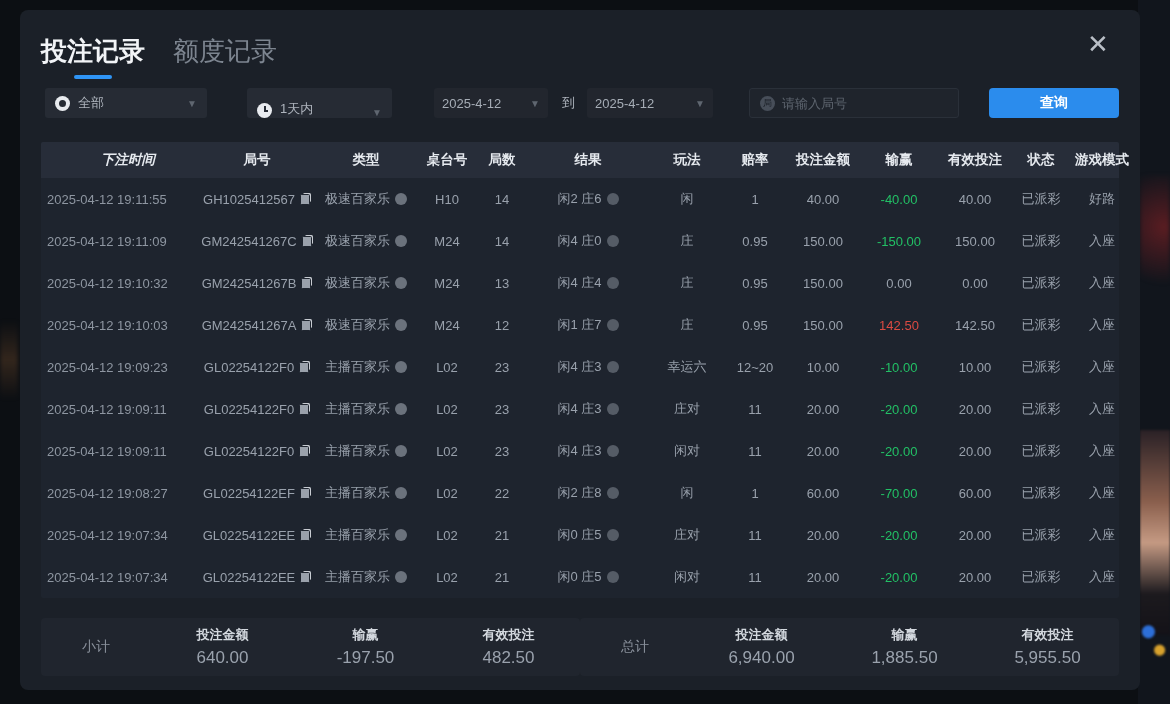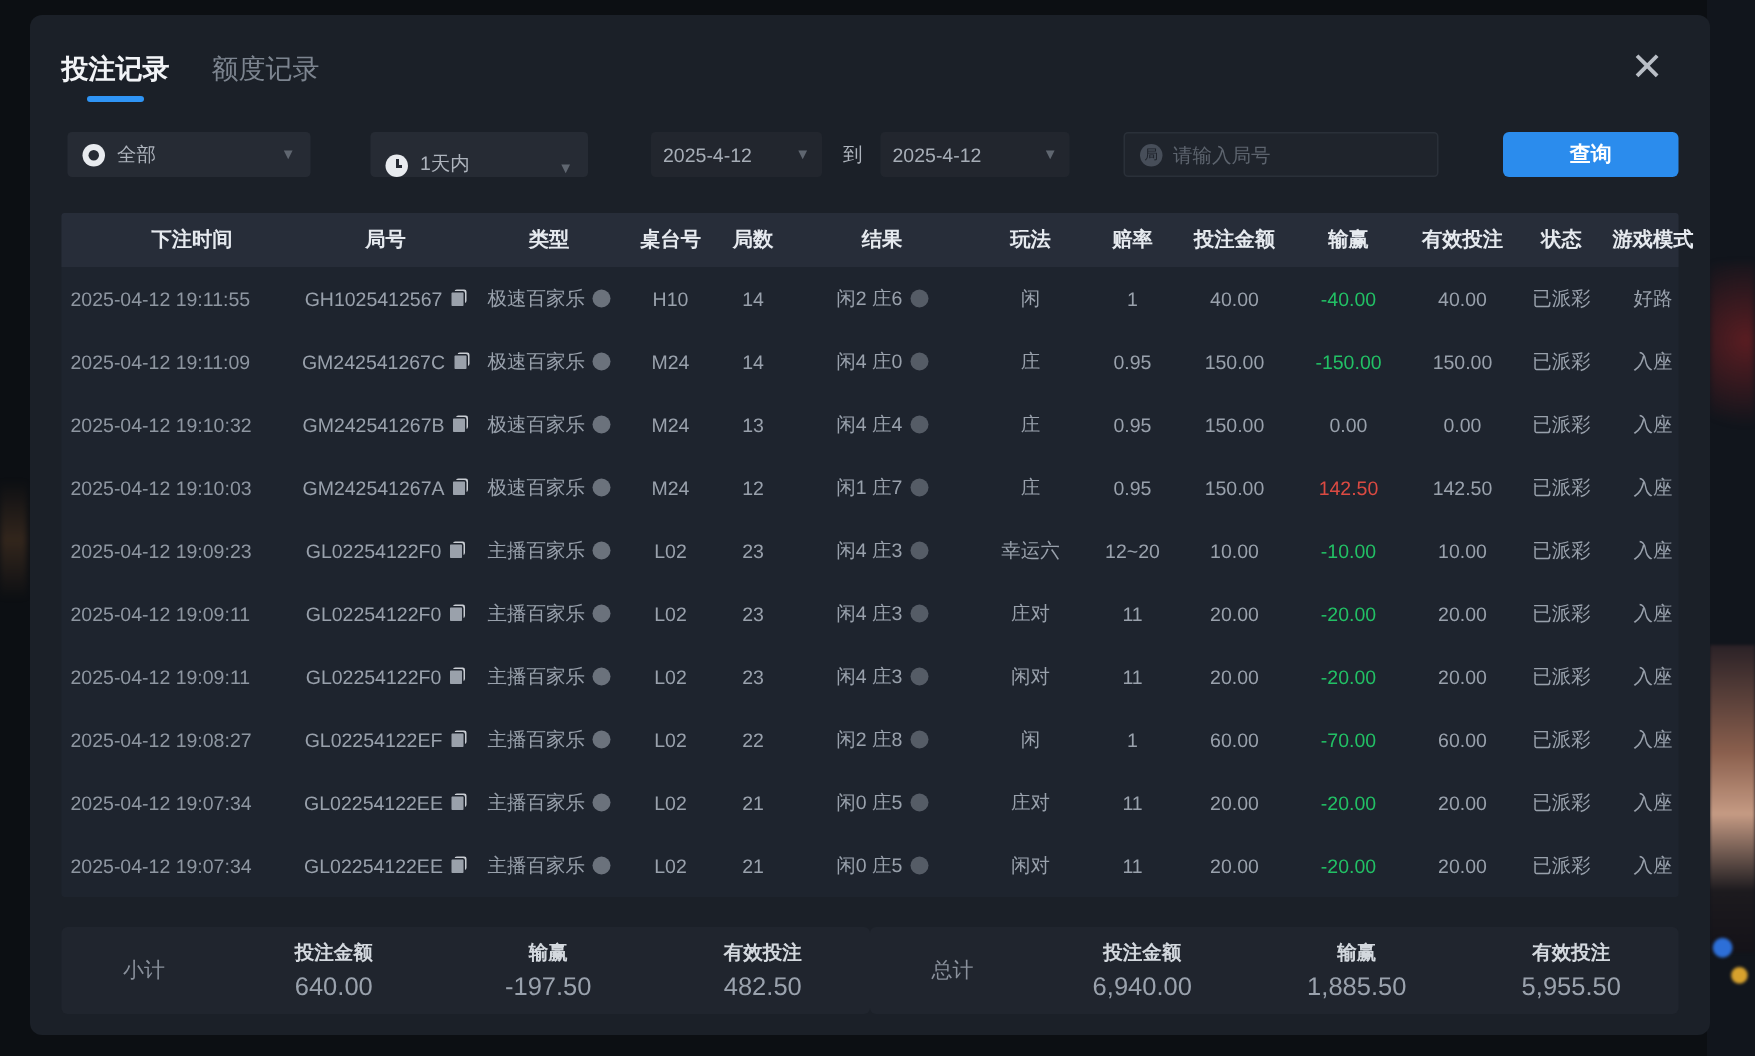"投注记录" .tab { font-size: 18px -> 26px }
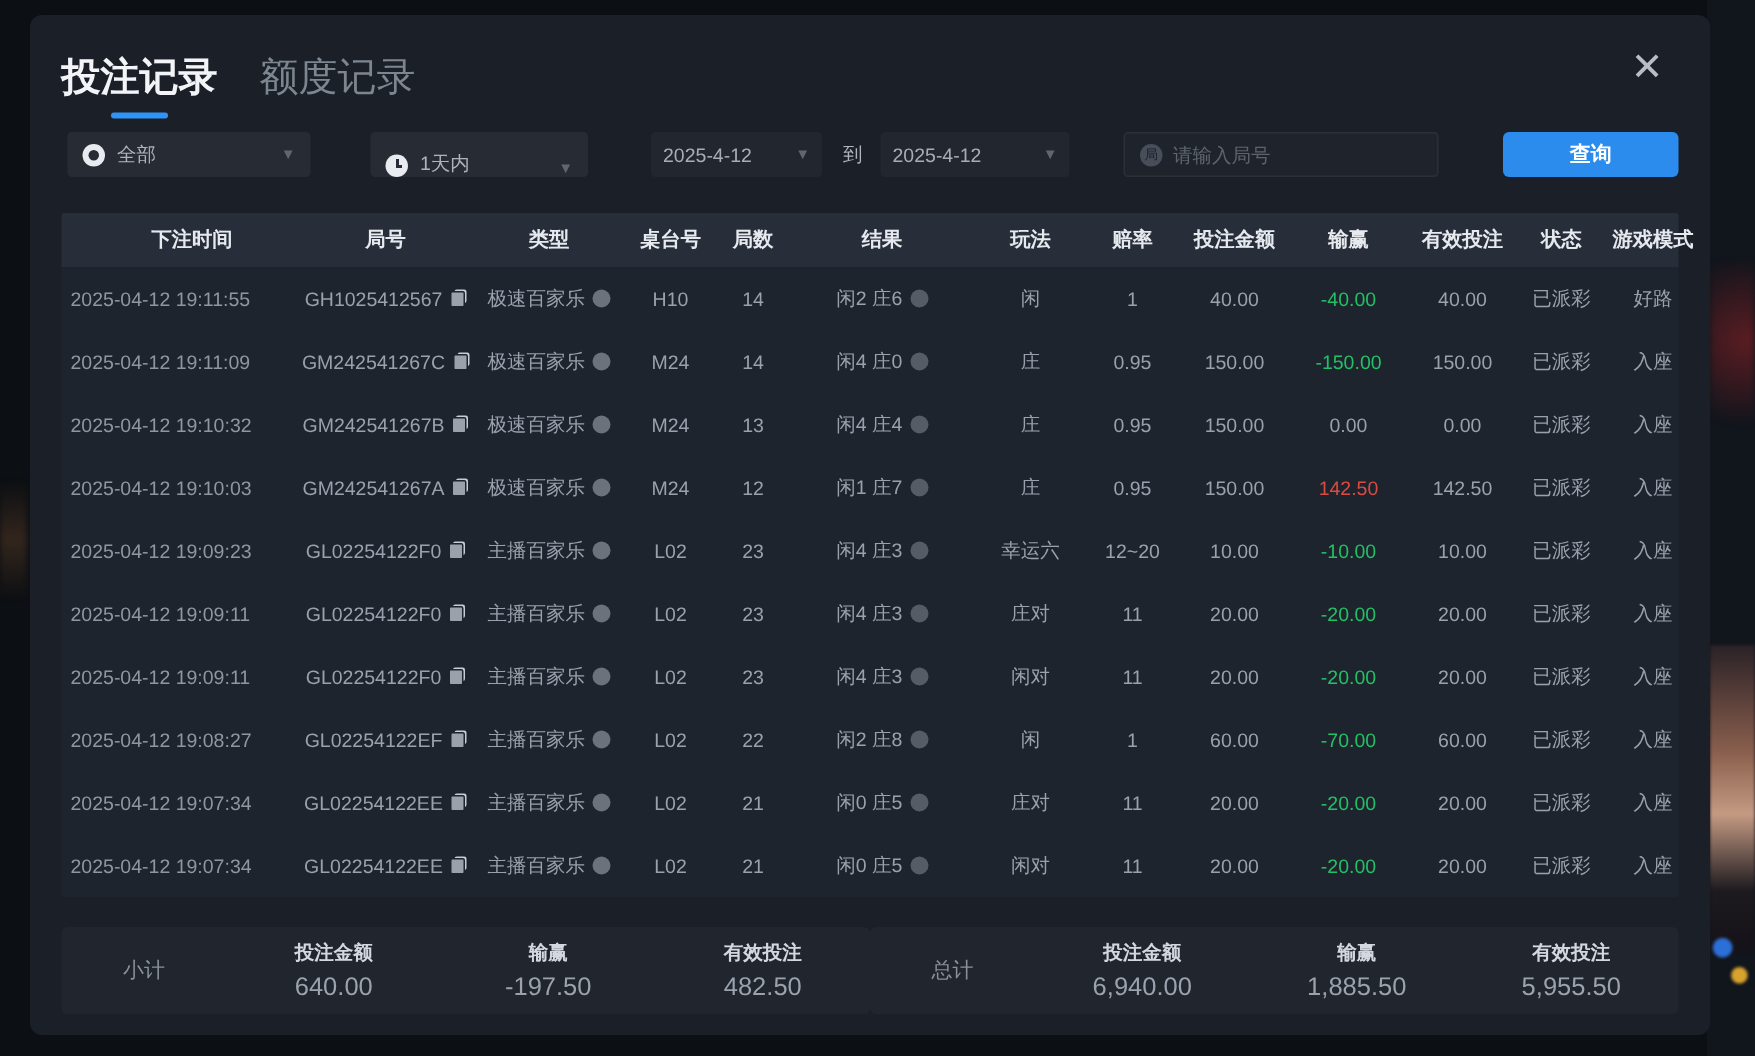"查询" .query-btn { width: 117px -> 130px }
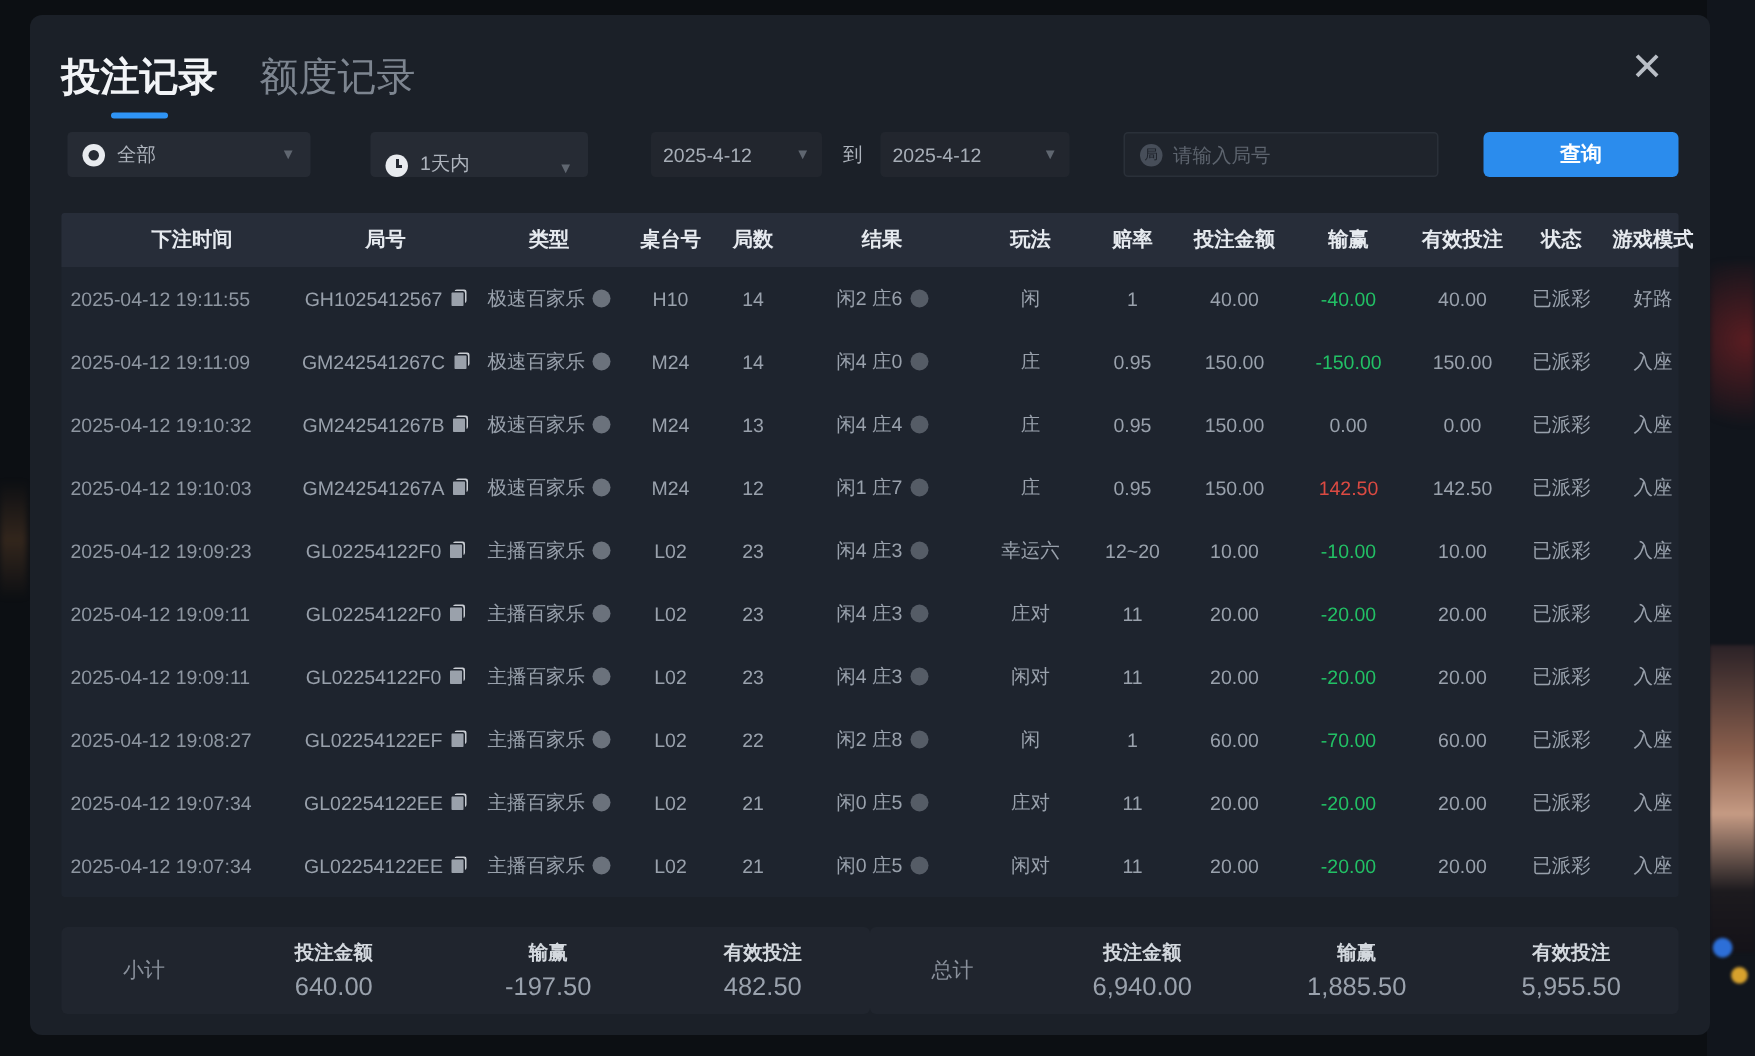"下注时间" .thead .cell.c1 { font-style: none -> italic }
